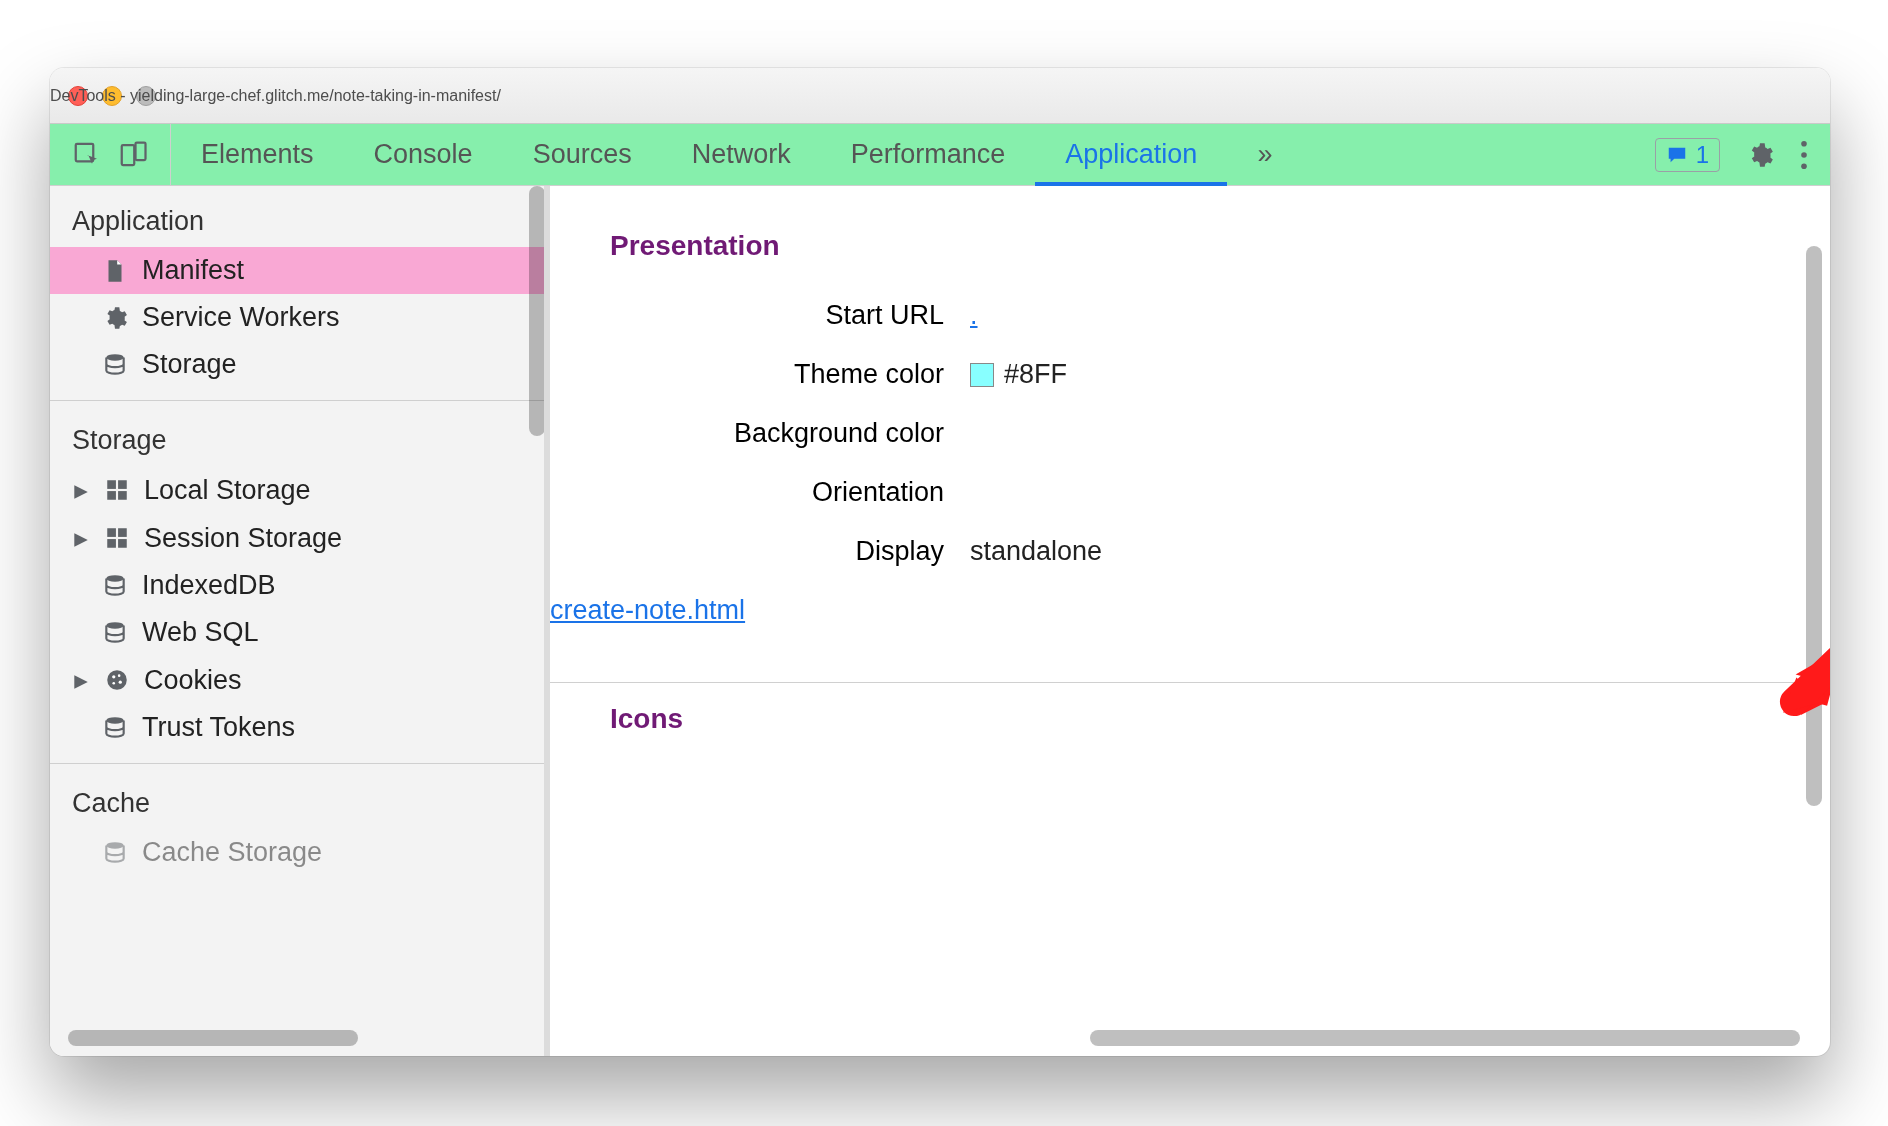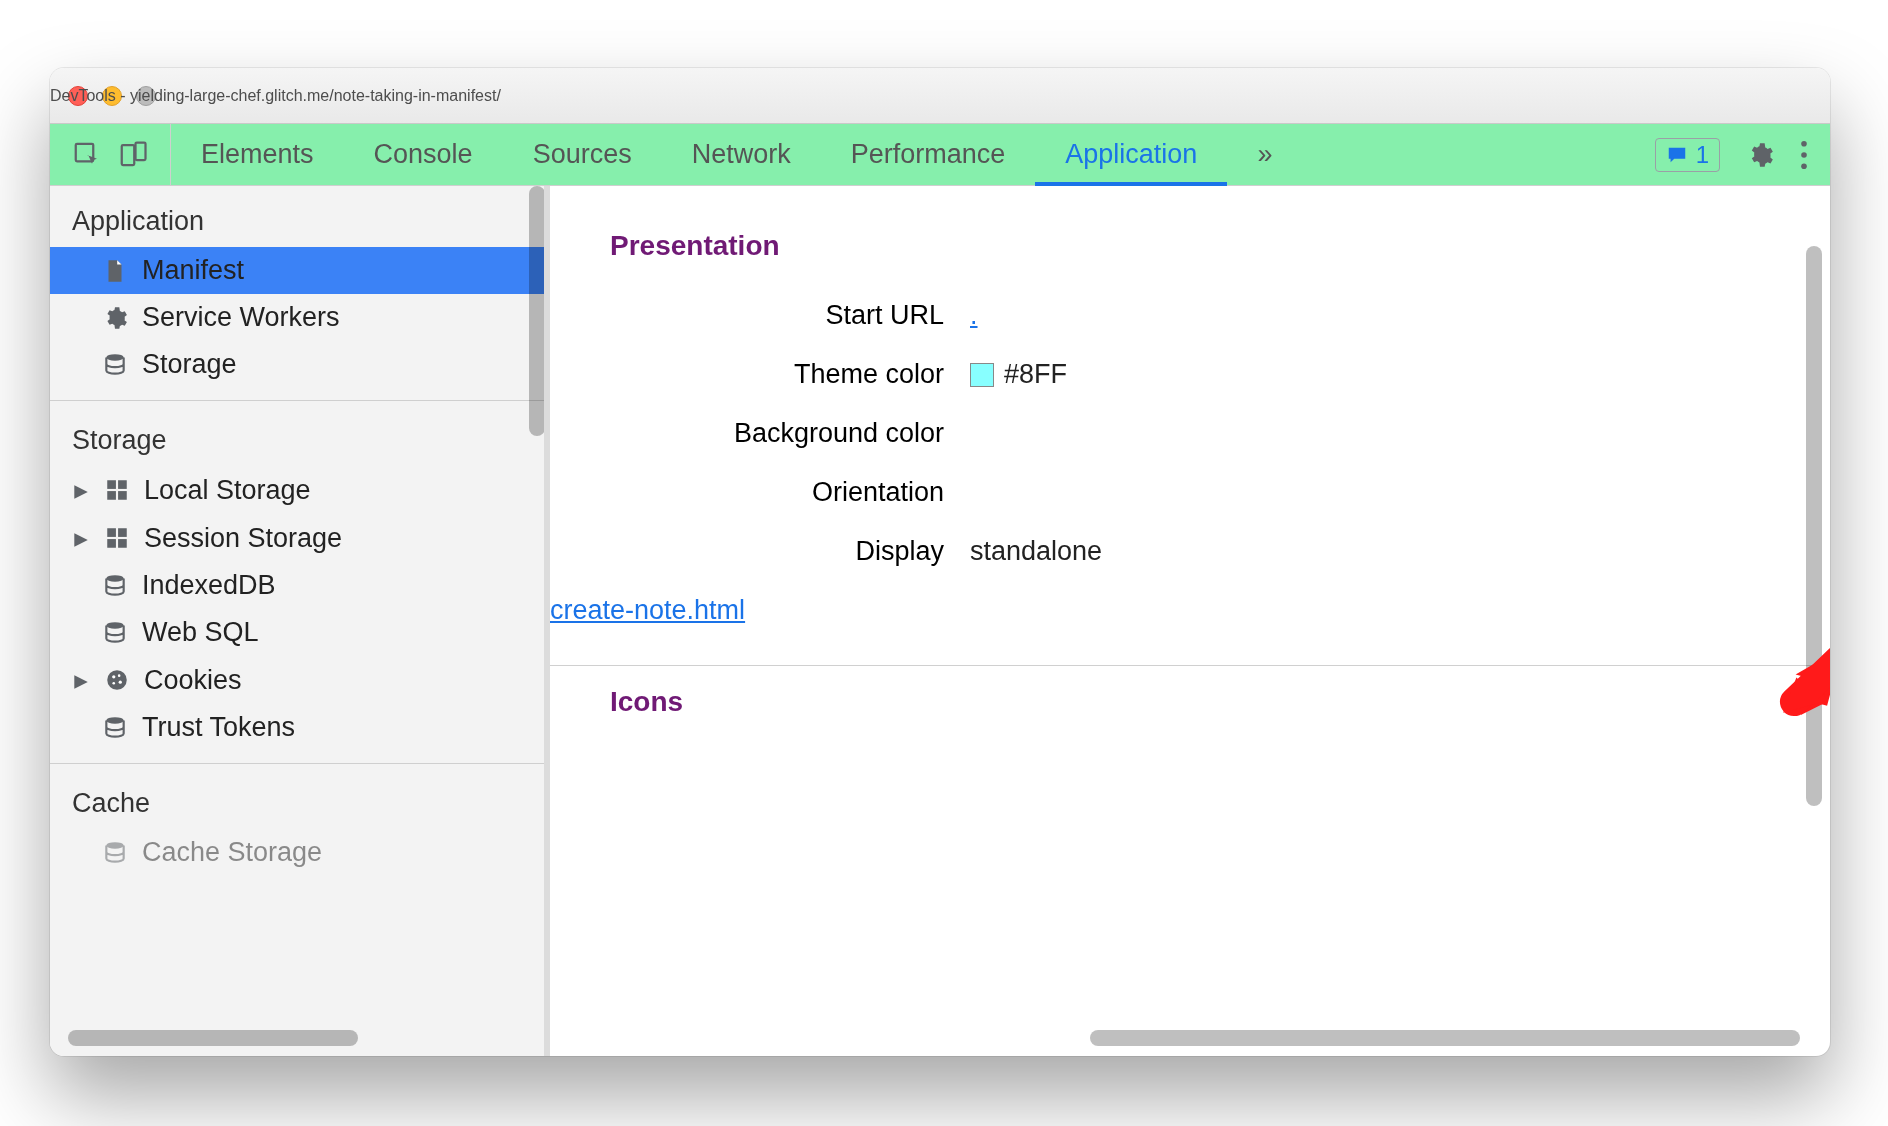"Manifest" .item.selected { background: #3b82f6 -> #f9a8d4 }
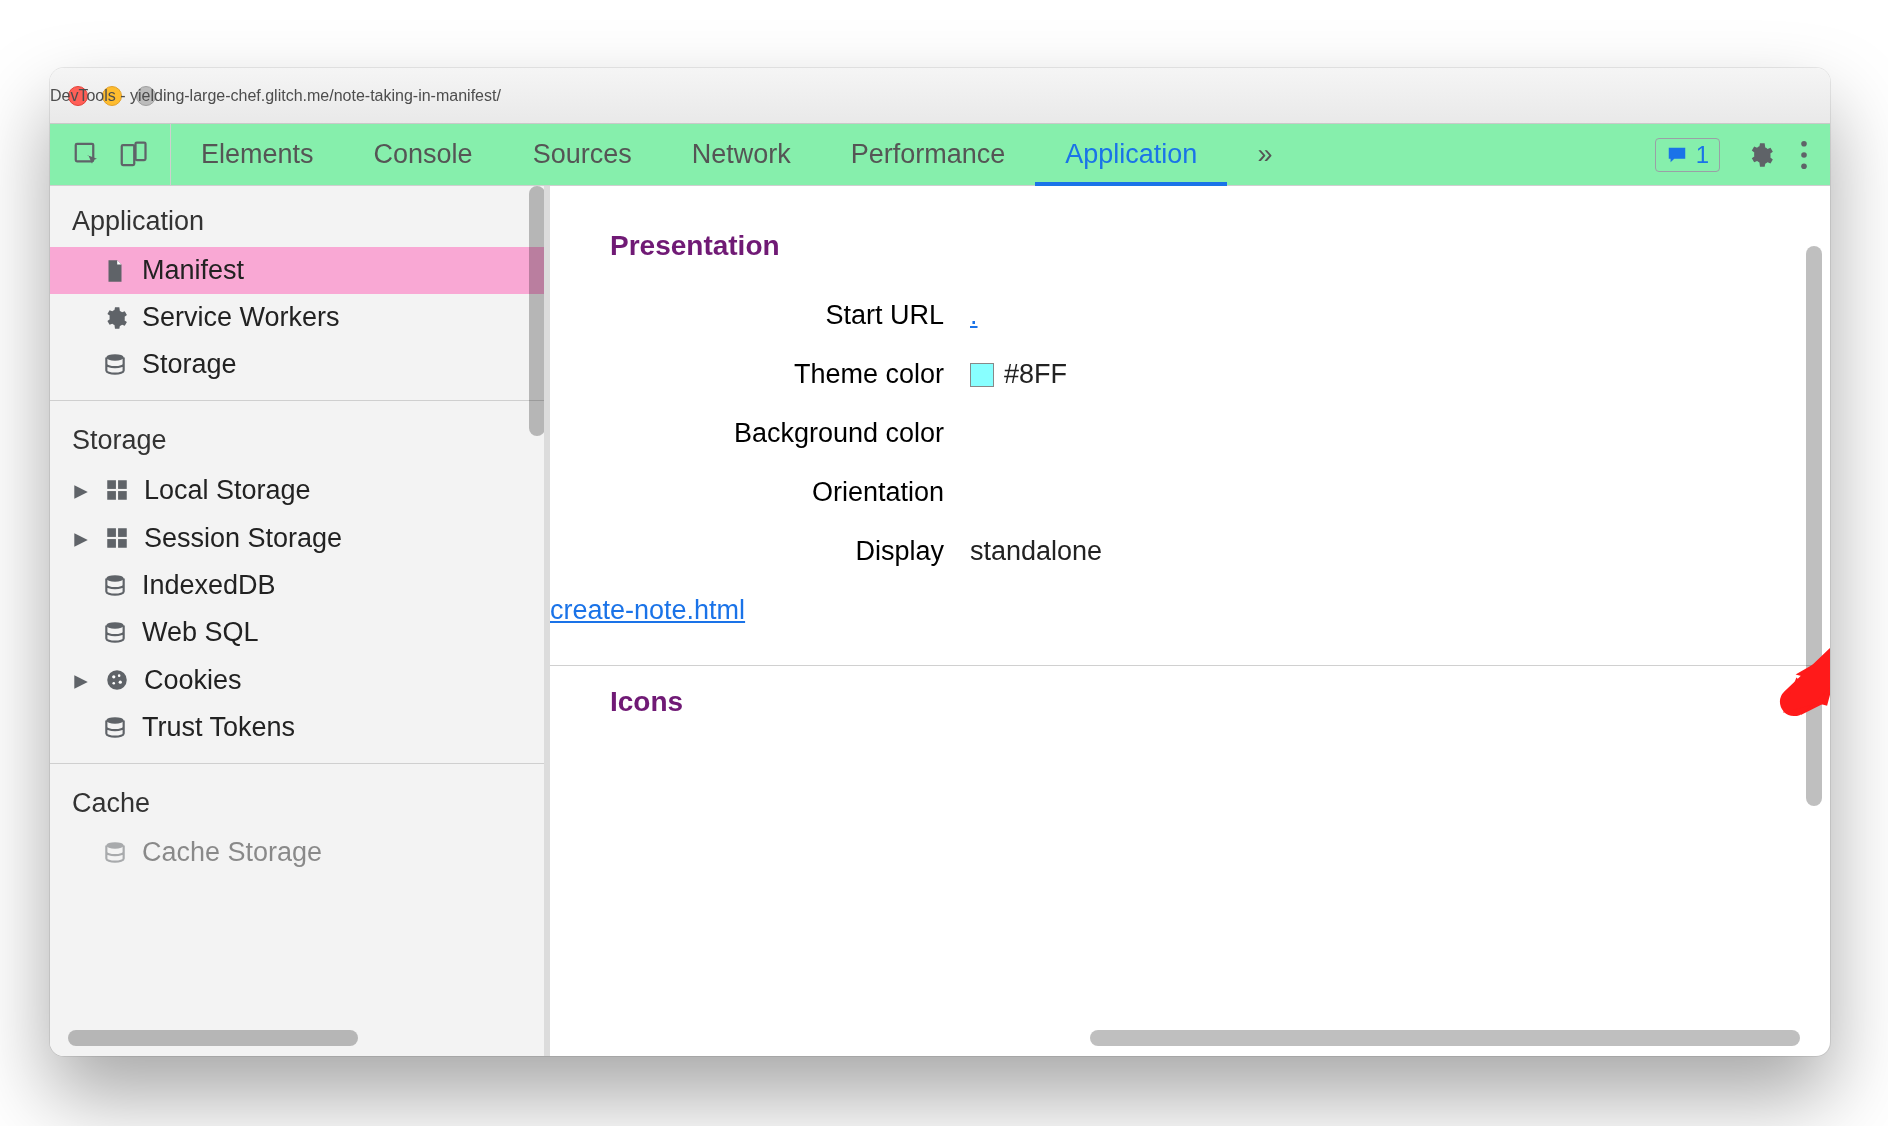"Icons" div.panel { margin-top: 25px -> 42px }
